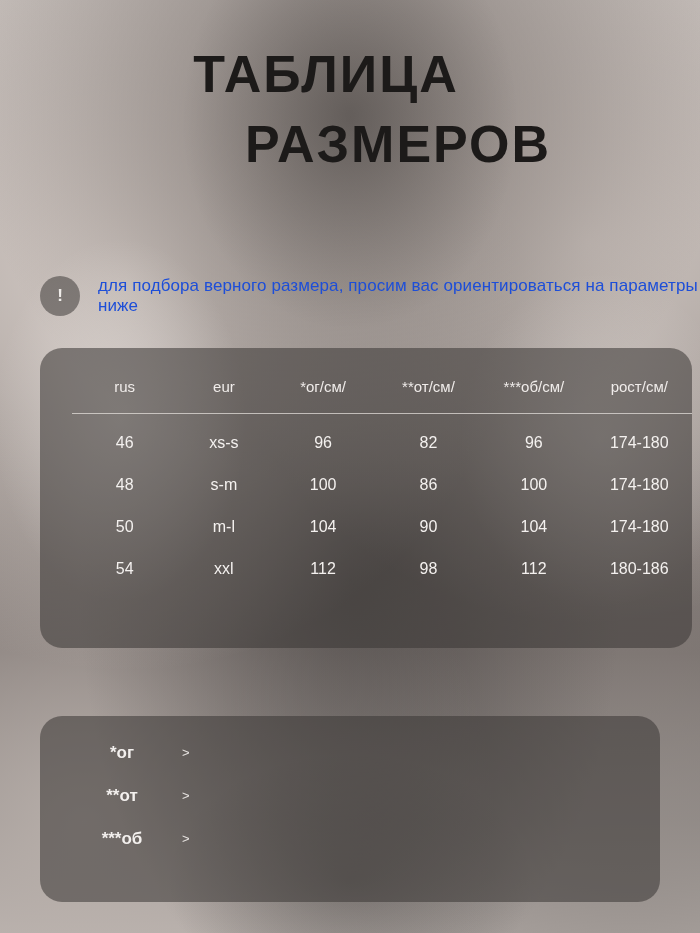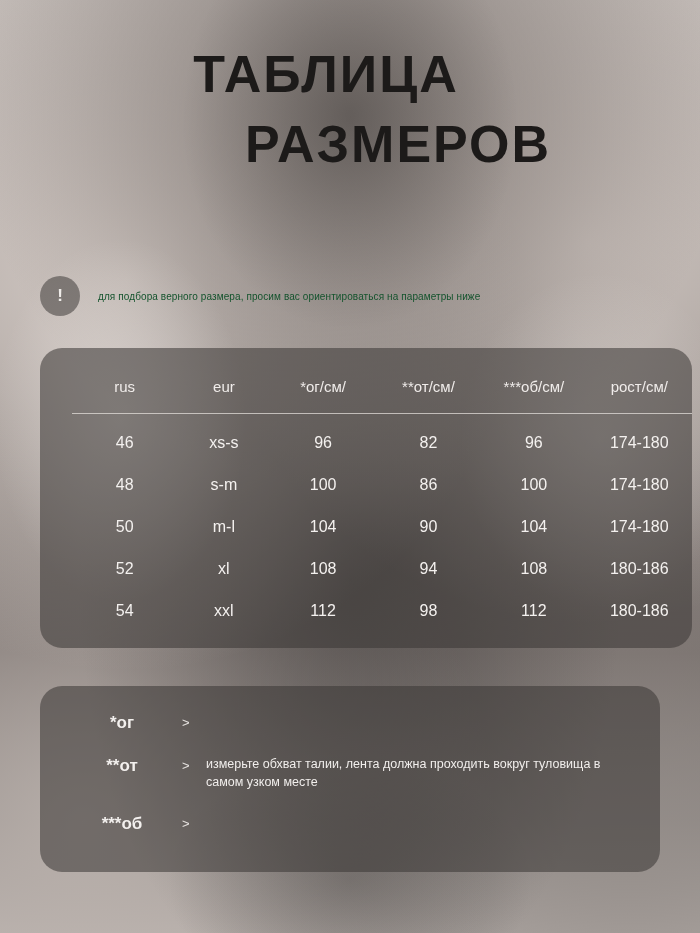"для подбора верного размера, просим" .note-text { color: #14532d -> #1d4ed8; font-size: 10px -> 17px }
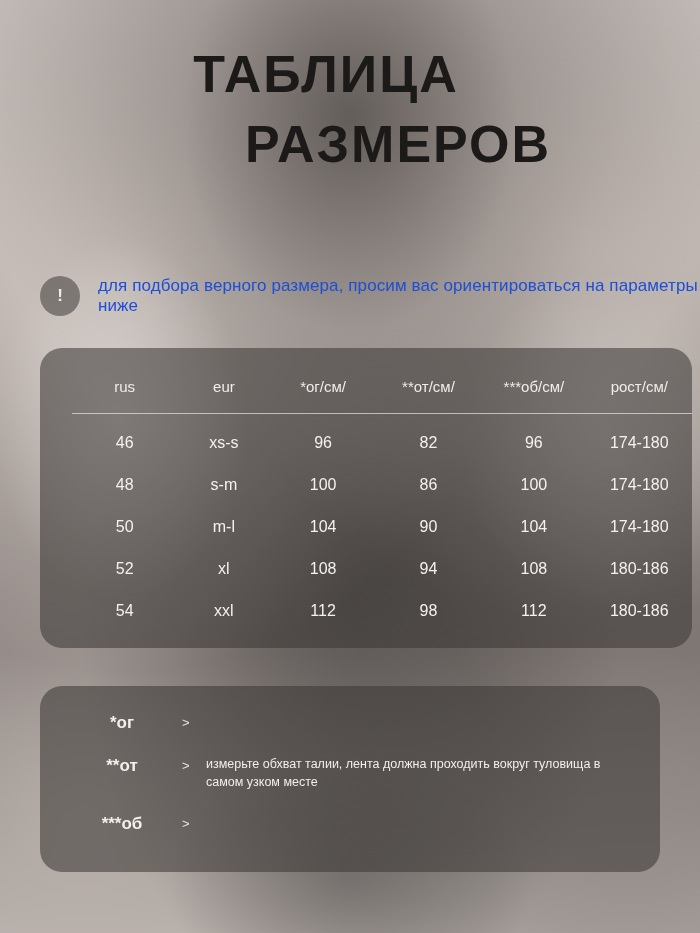"52" tr { html: <tr> <td>52</td> <td>xl</td> <td>108</td> <td>94</td> <td>108</td> <td>180-186</td> </tr> -> none }
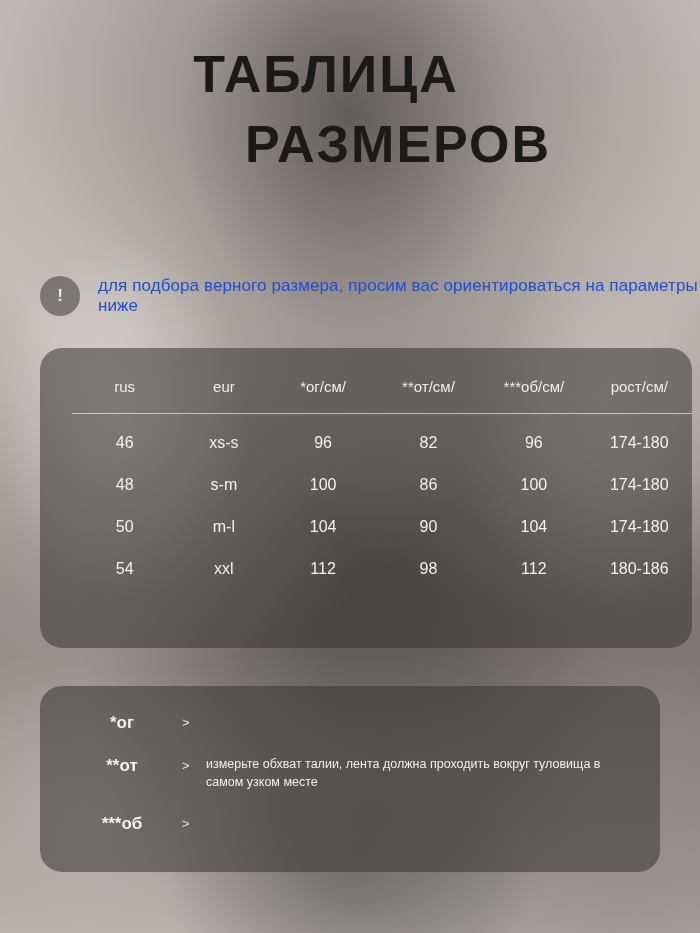"*ог" .legend-card { top: 686px -> 716px }
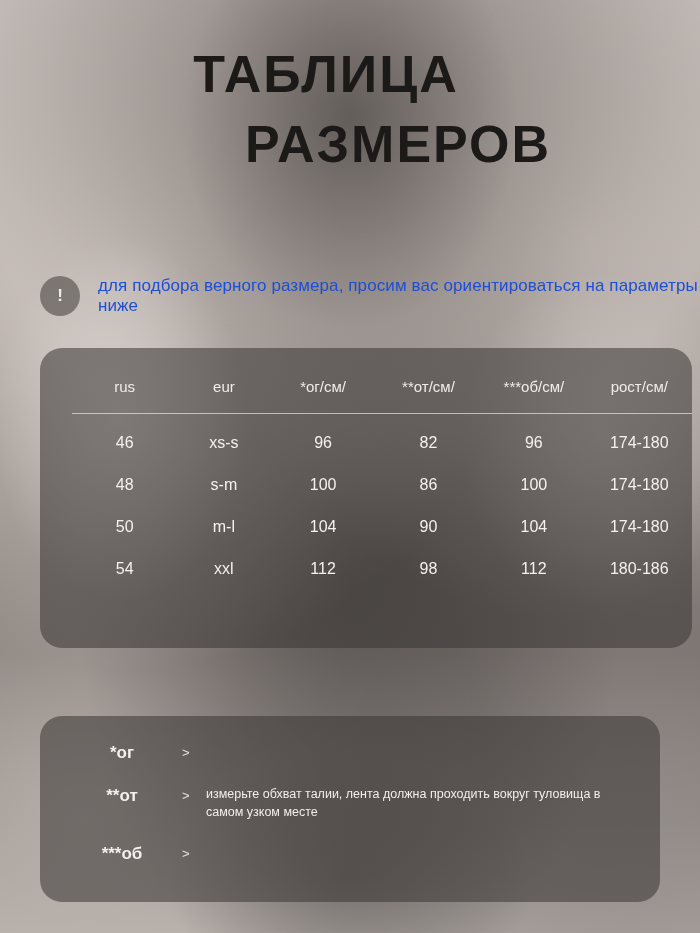"измерьте обхват талии, лента должна" div.legend-text { html: <div>измерьте обхват талии, лента должна проходить вокруг туловища в самом узком месте</div> -> none }
